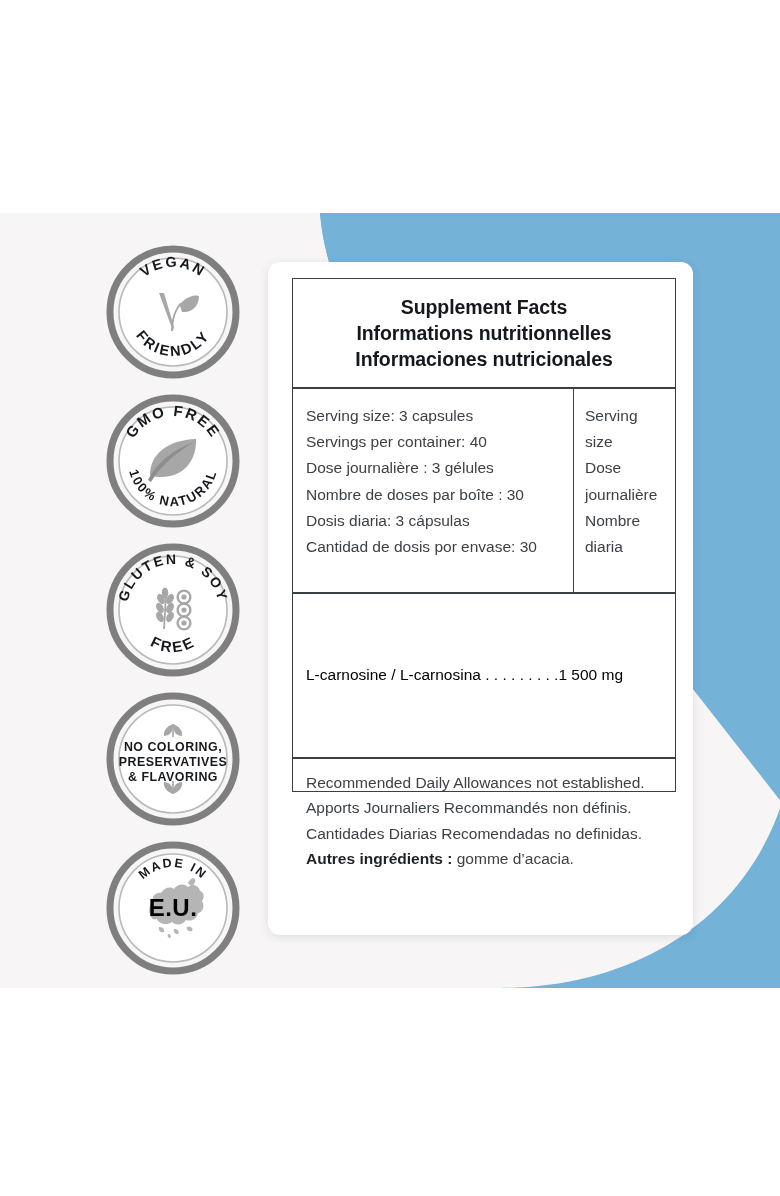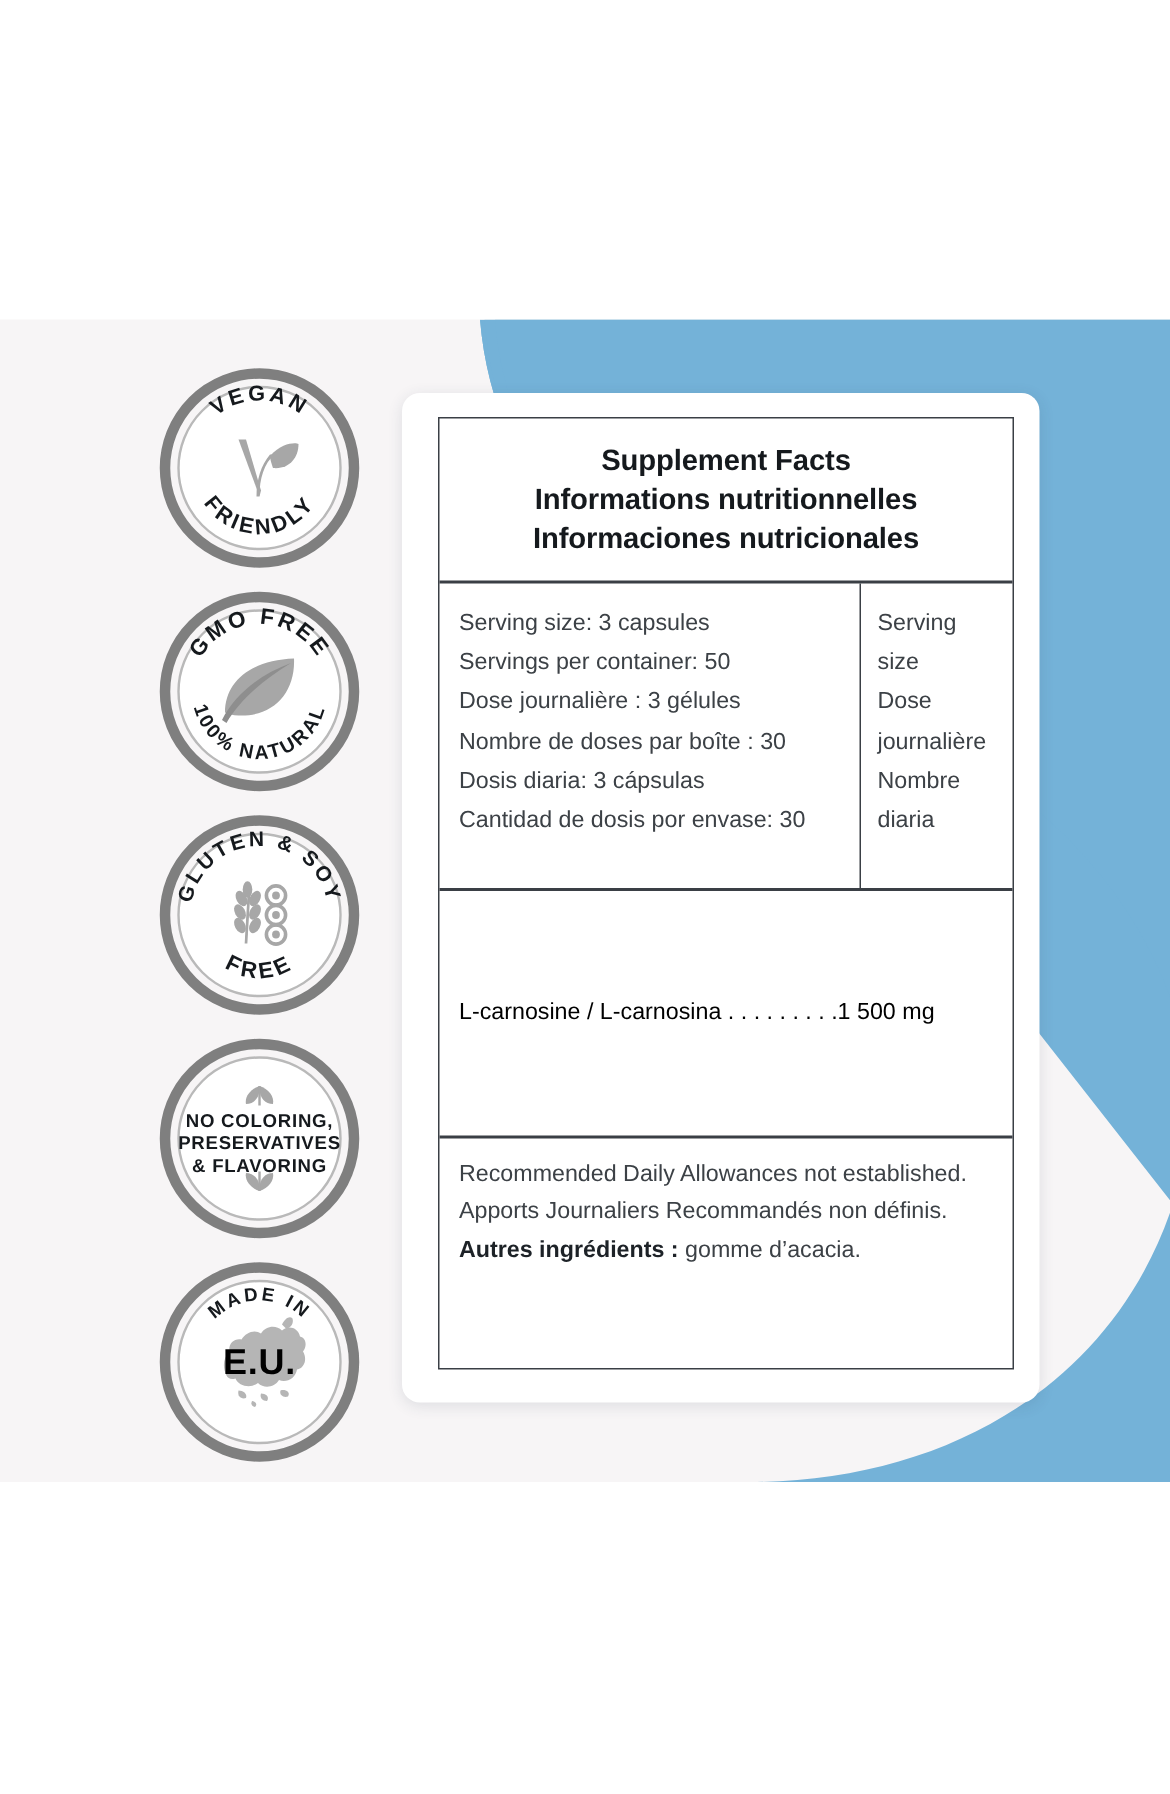"Supplement Facts" .facts-table { height: 635px -> 514px }
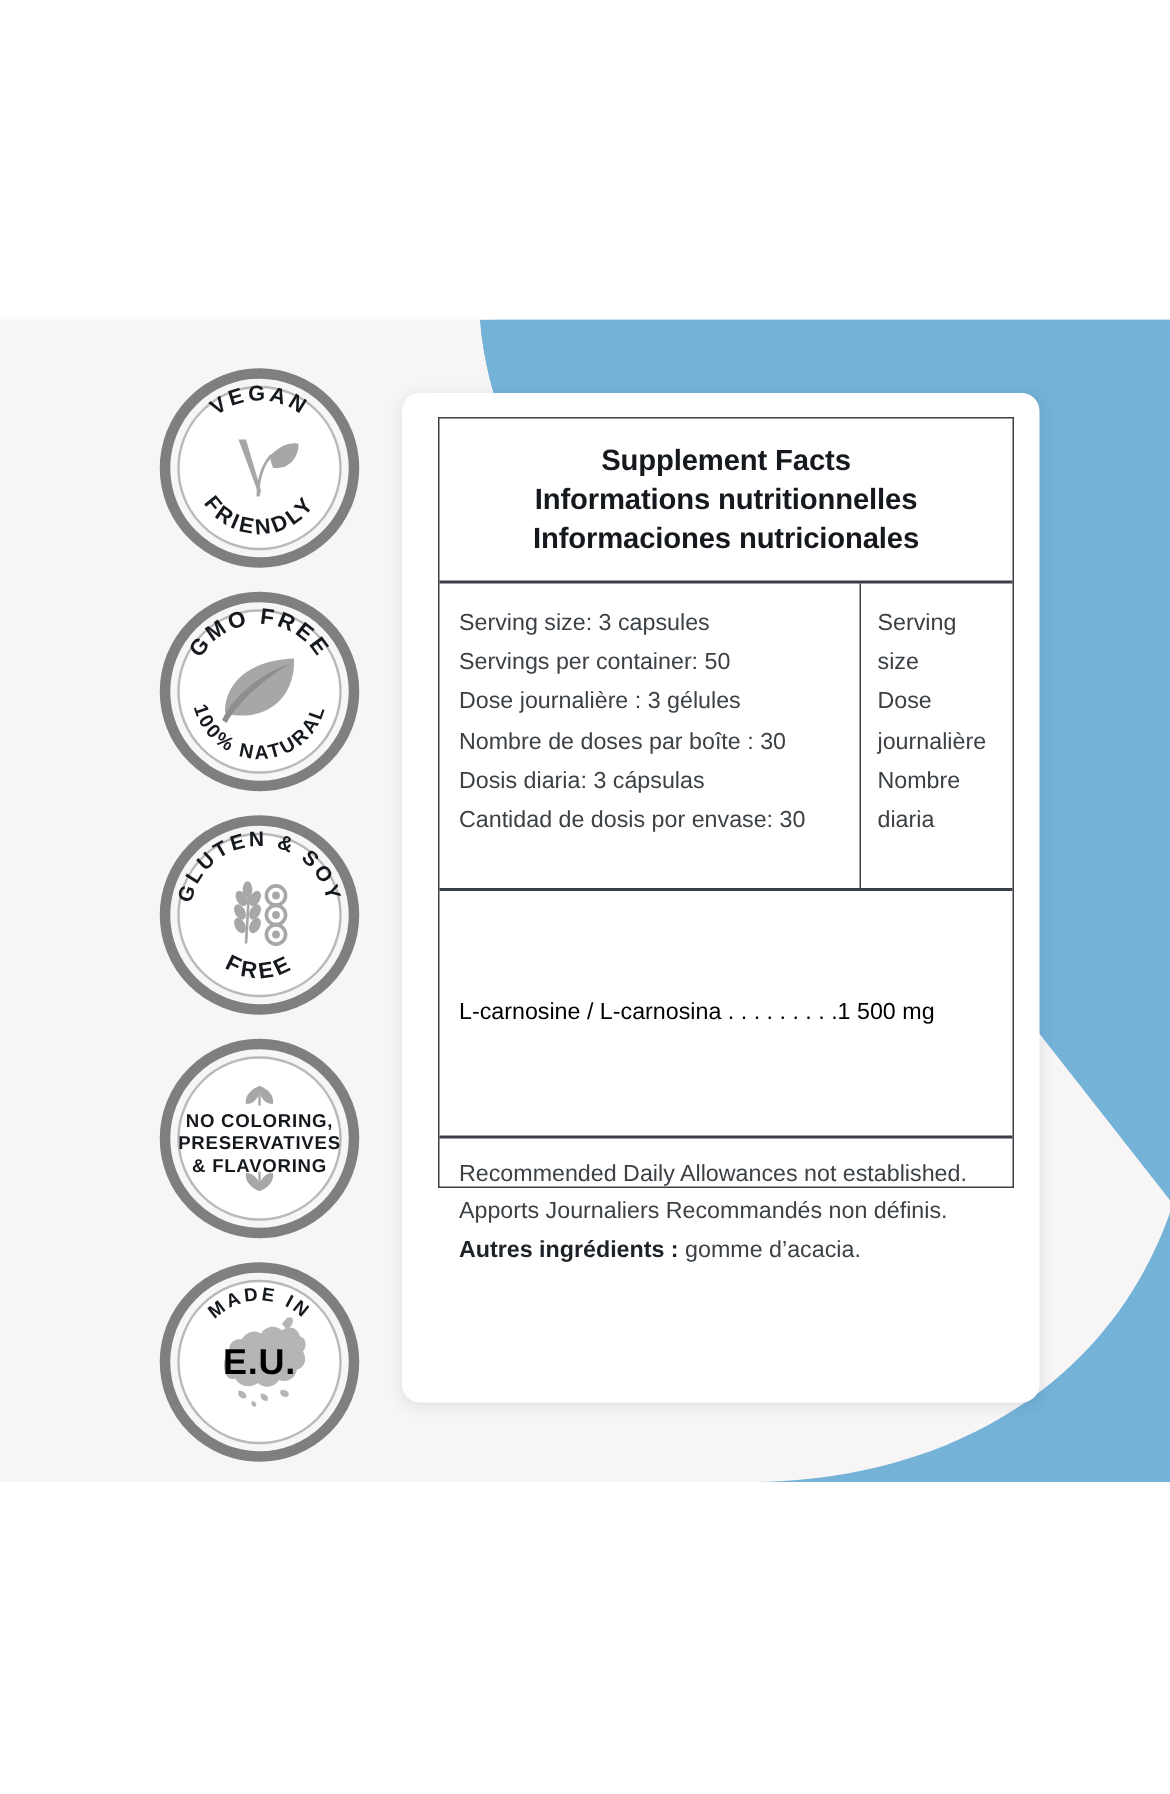"Servings per container: 50" div { text: 50 -> 40 }
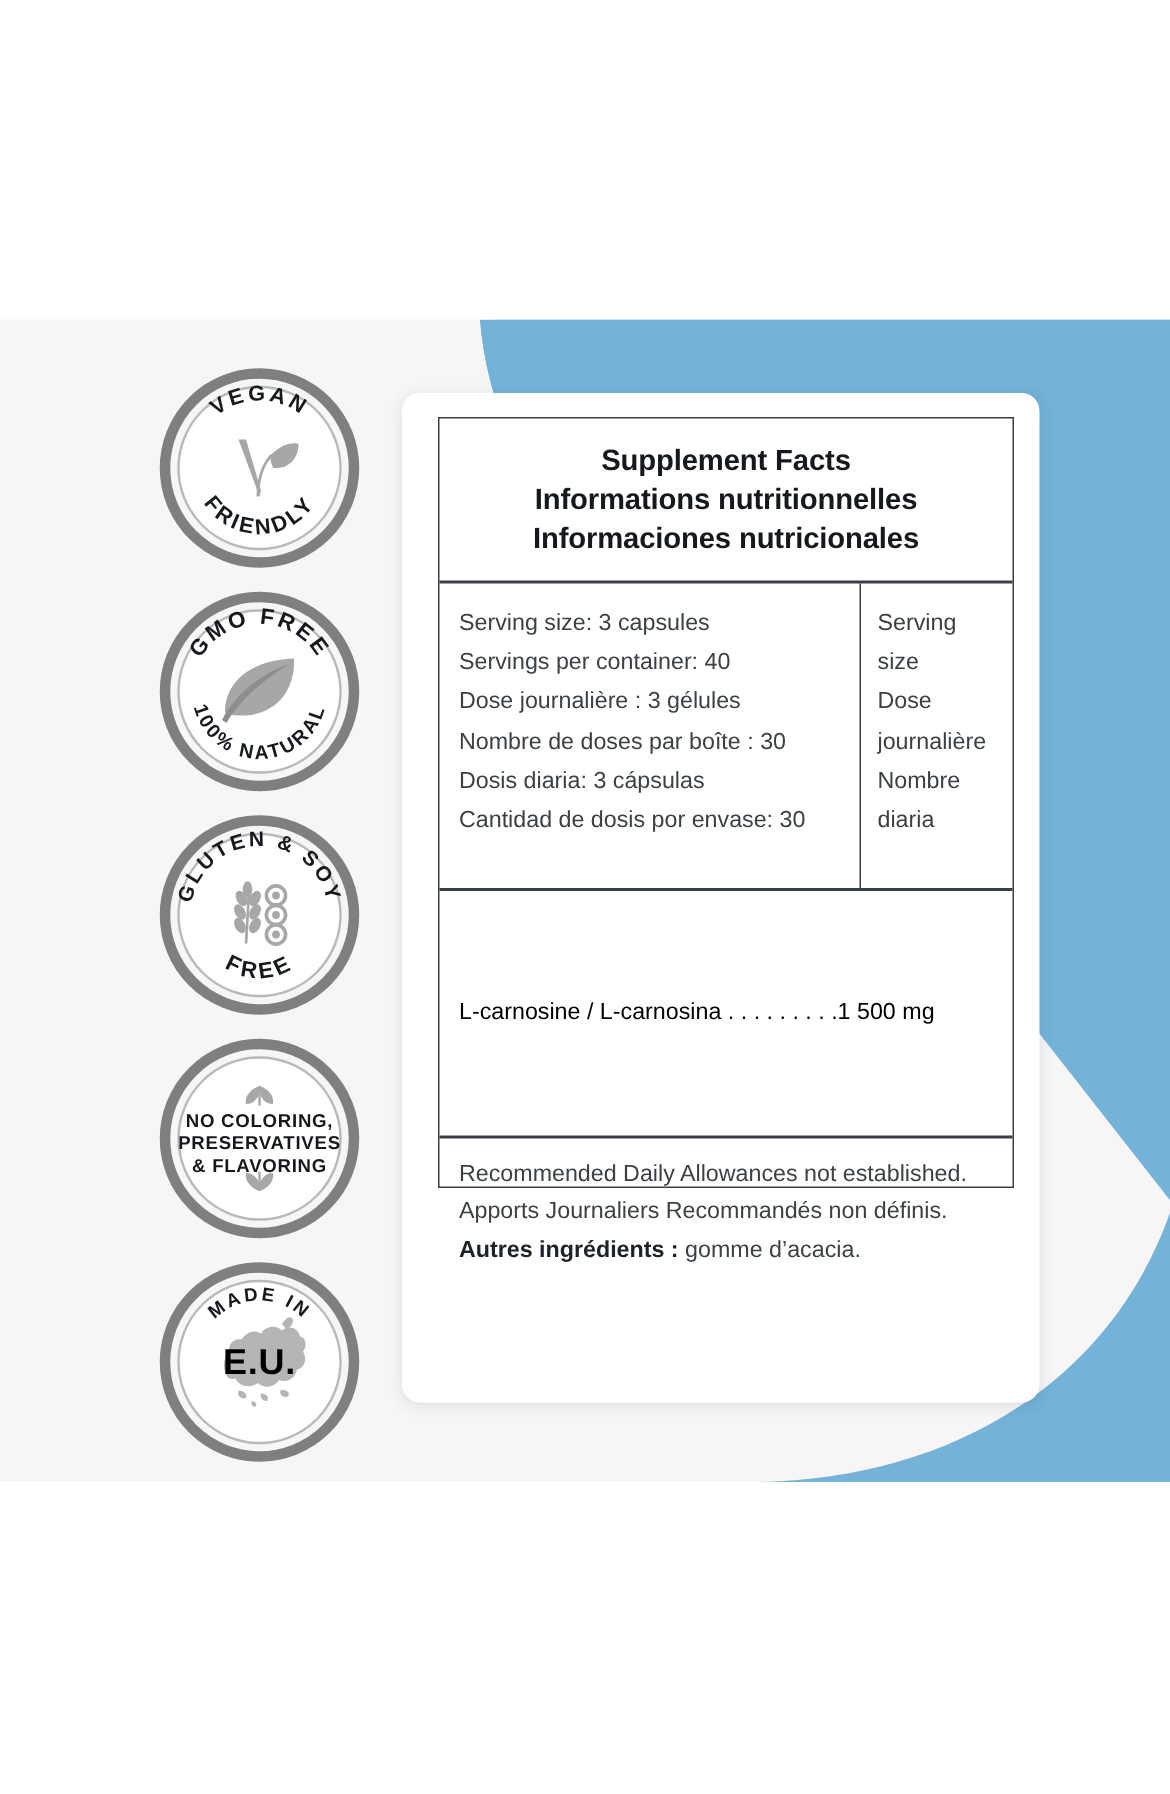"Cantidades Diarias Recomendadas no" div { html: none -> <div>Cantidades Diarias Recomendadas no definidas.</div> }
